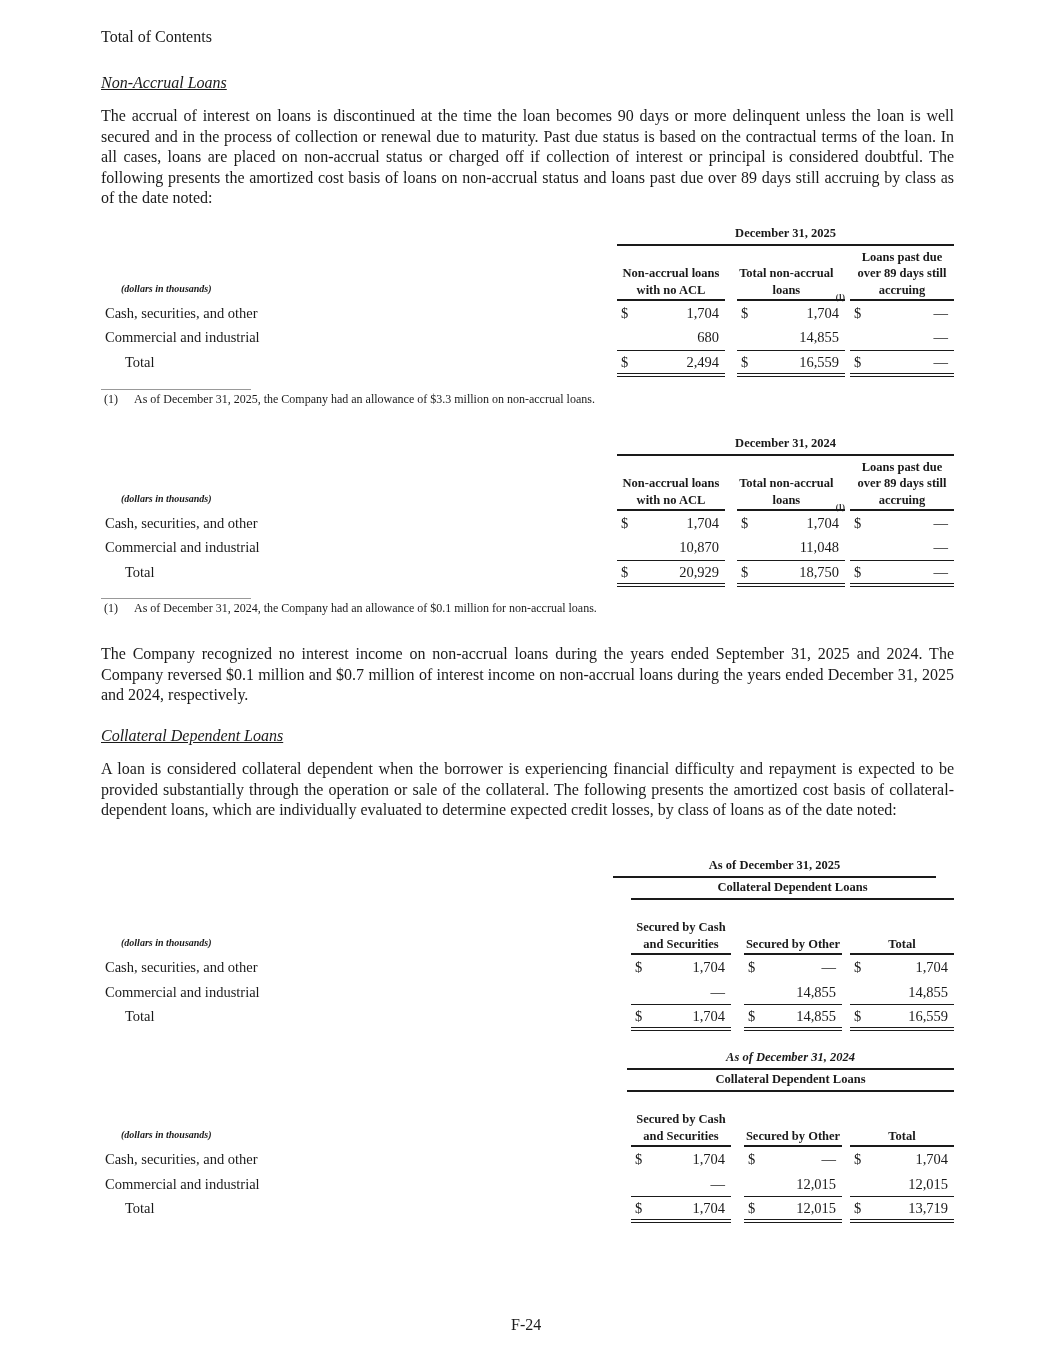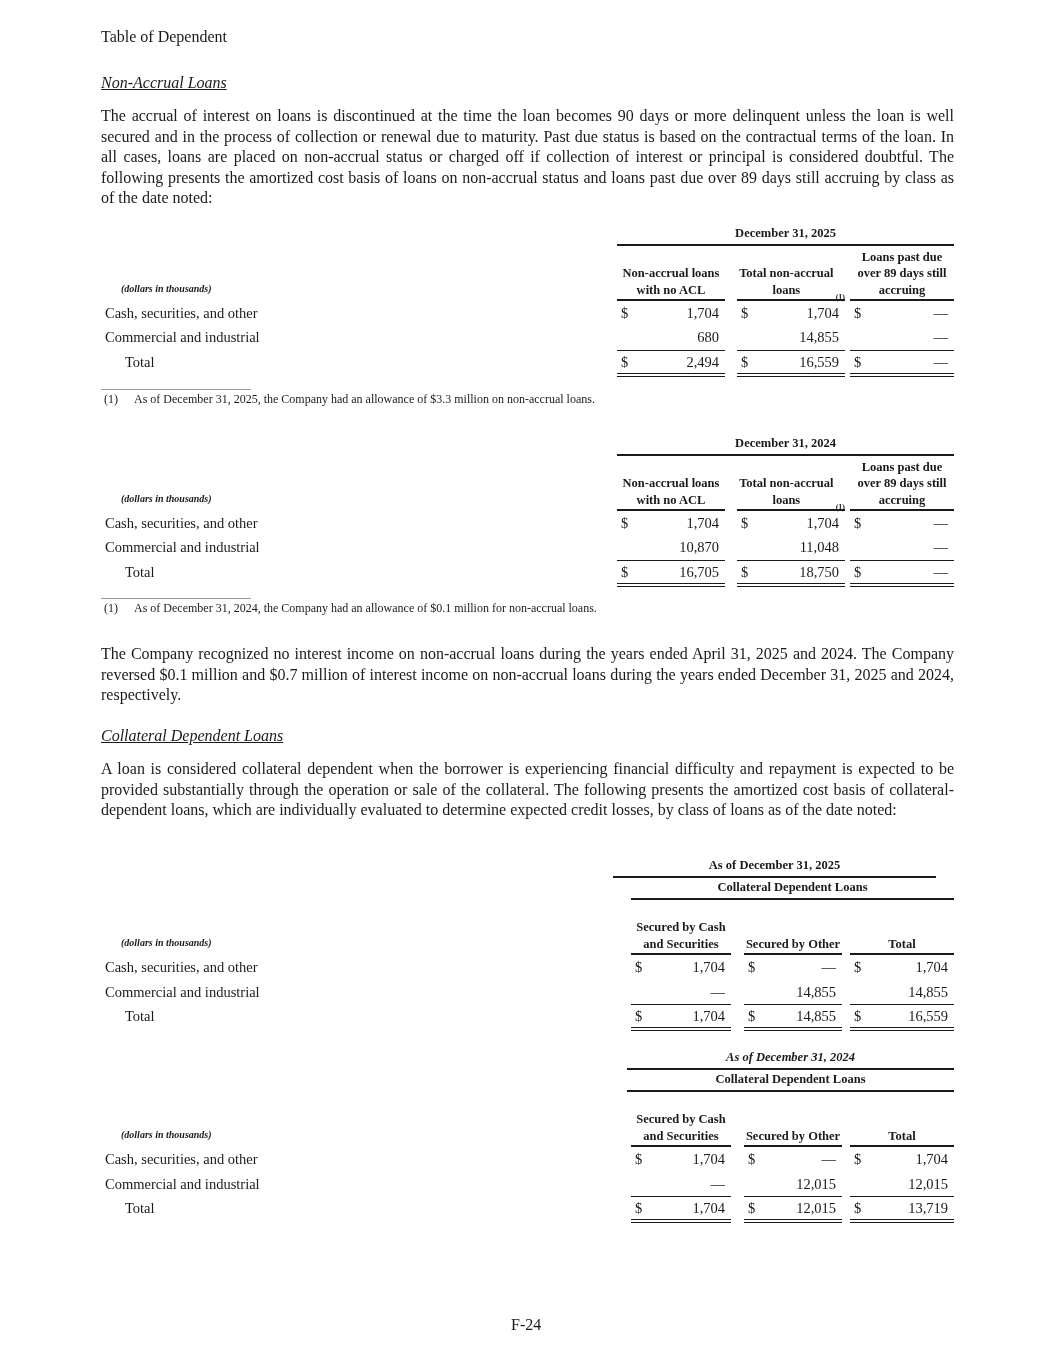"Table of Dependent" div.toc { text: Table of Dependent -> Total of Contents }
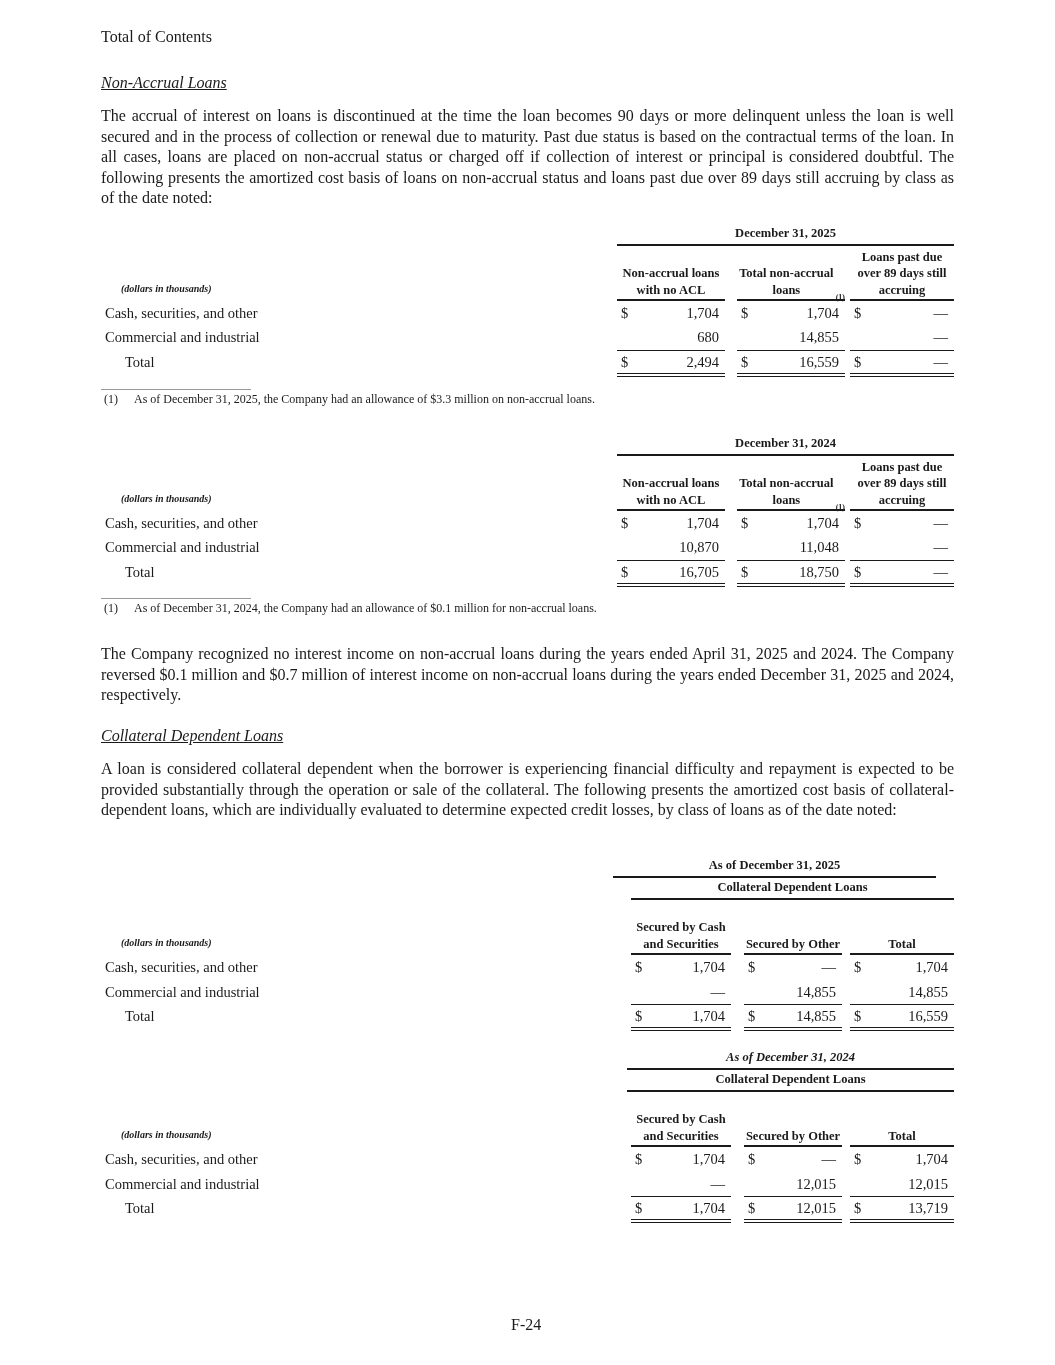"16,705" span.val { text: 16,705 -> 20,929 }
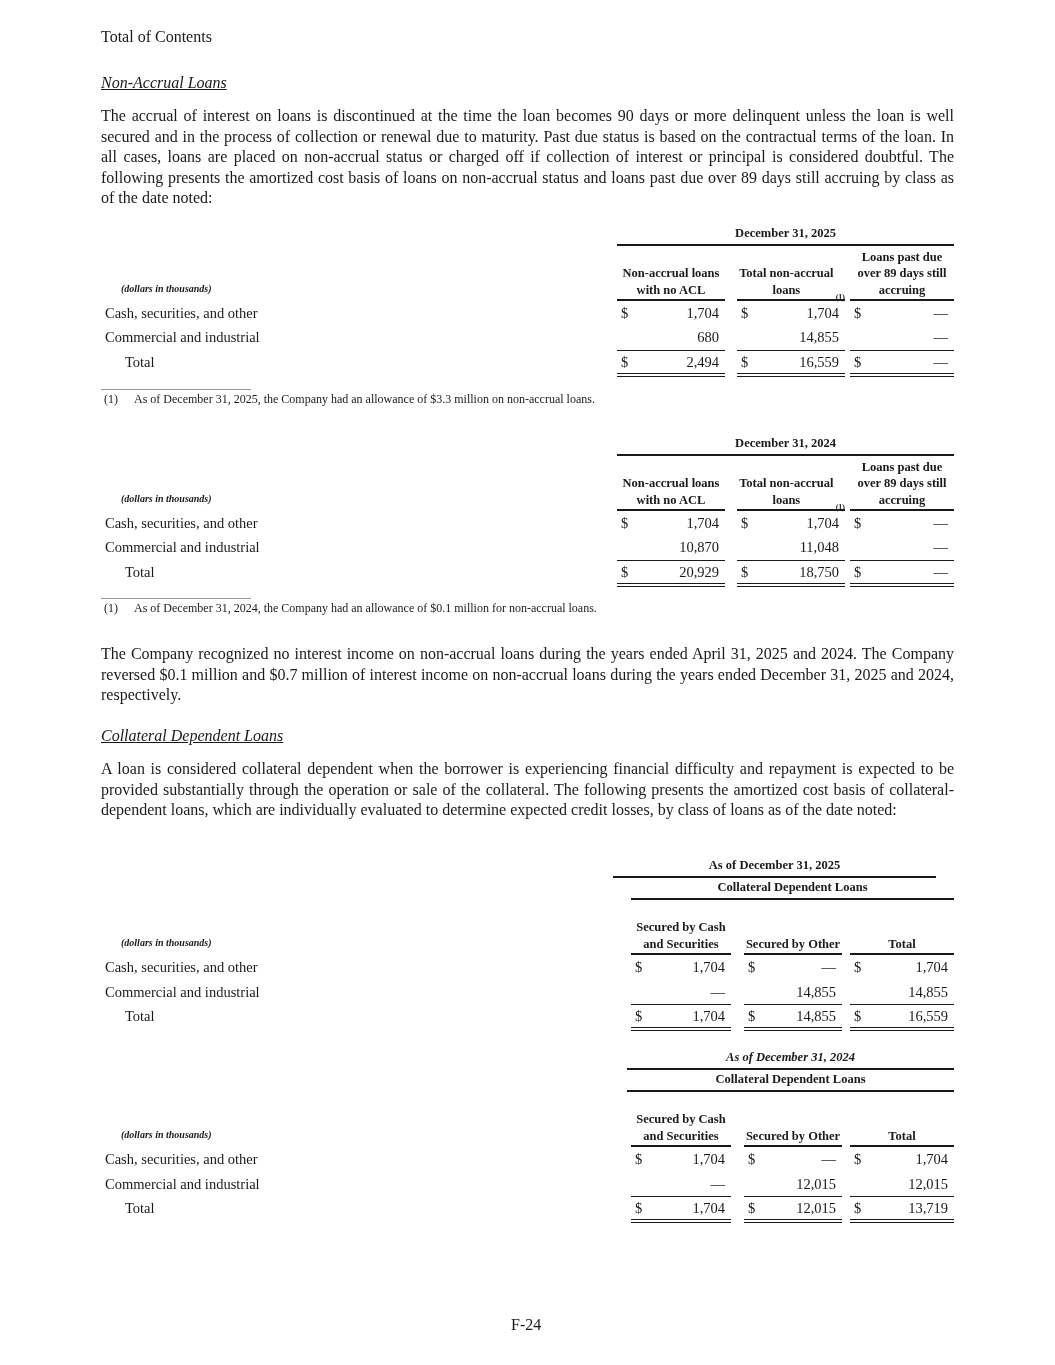"The Company recognized no interest" p.para { text: April -> September }
